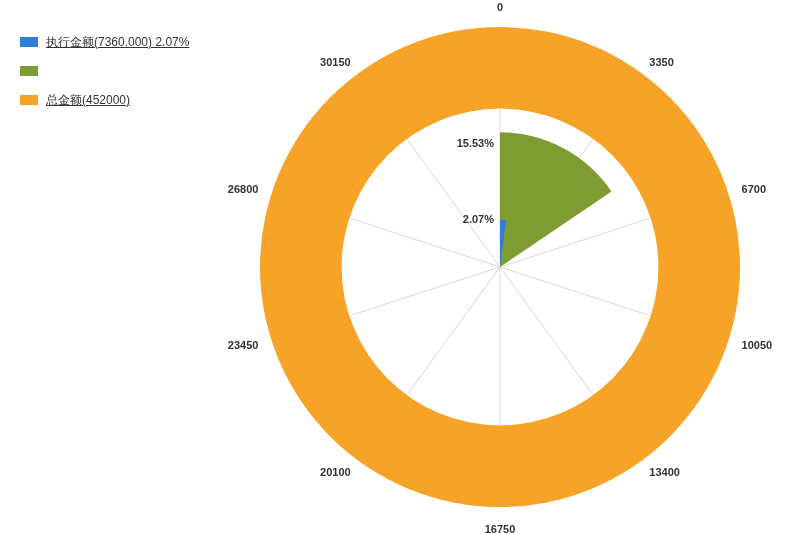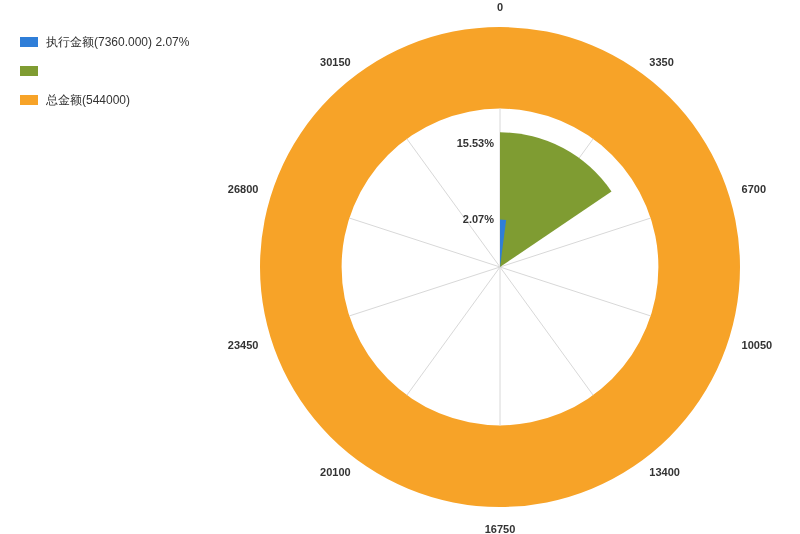"执行金额(7360.000) 2.07%" .legend { text-decoration: none -> underline }
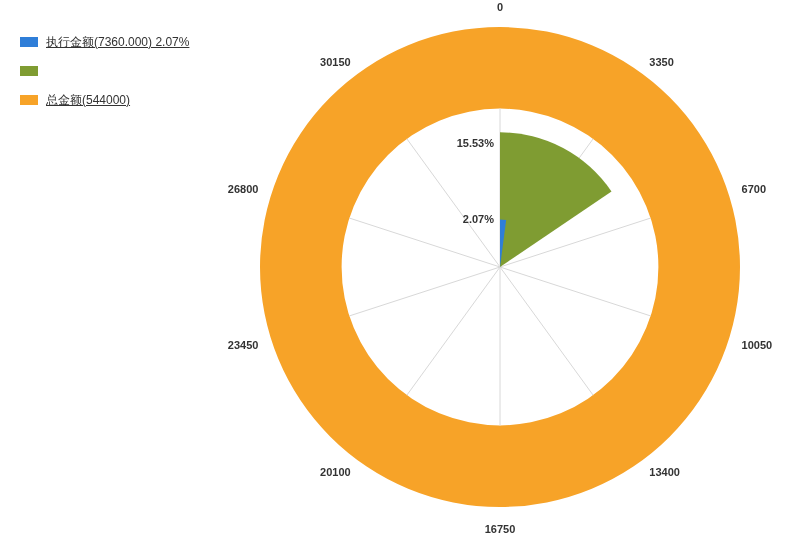"总金额(544000)" span { text: 544000 -> 452000 }
